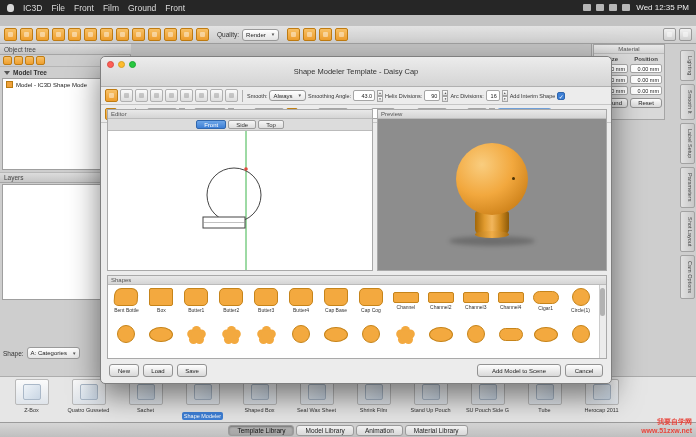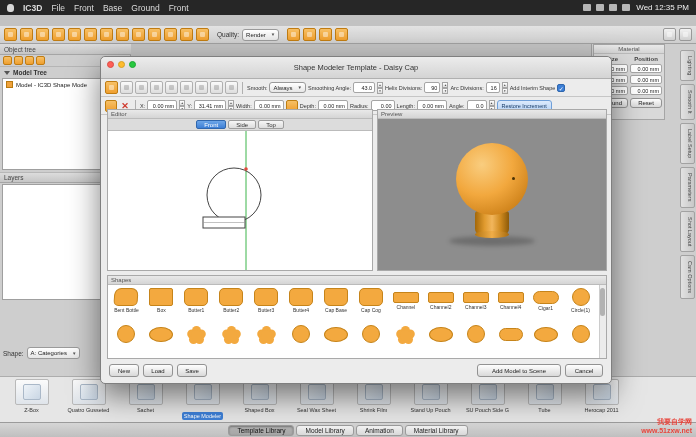"IC3D" .mb-item.bold { font-weight: bold -> normal }
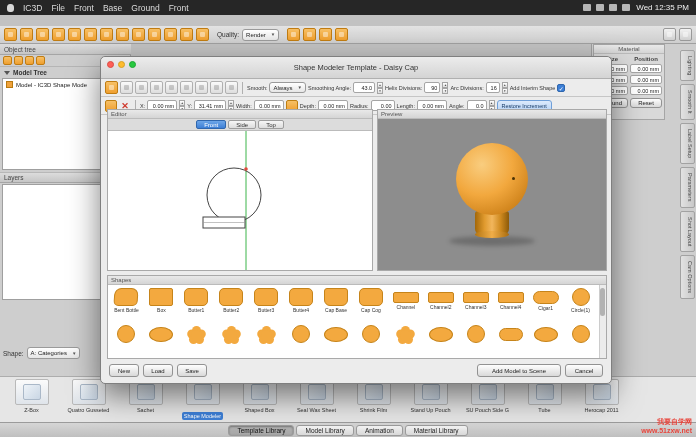"Base" span.mb-item { text: Base -> Film }
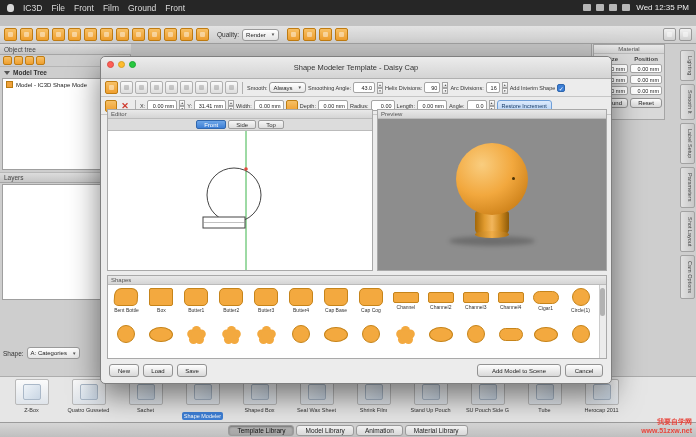"Shape Modeler Template - Daisy" #dlg-titlebar { height: 22px -> 30px }
